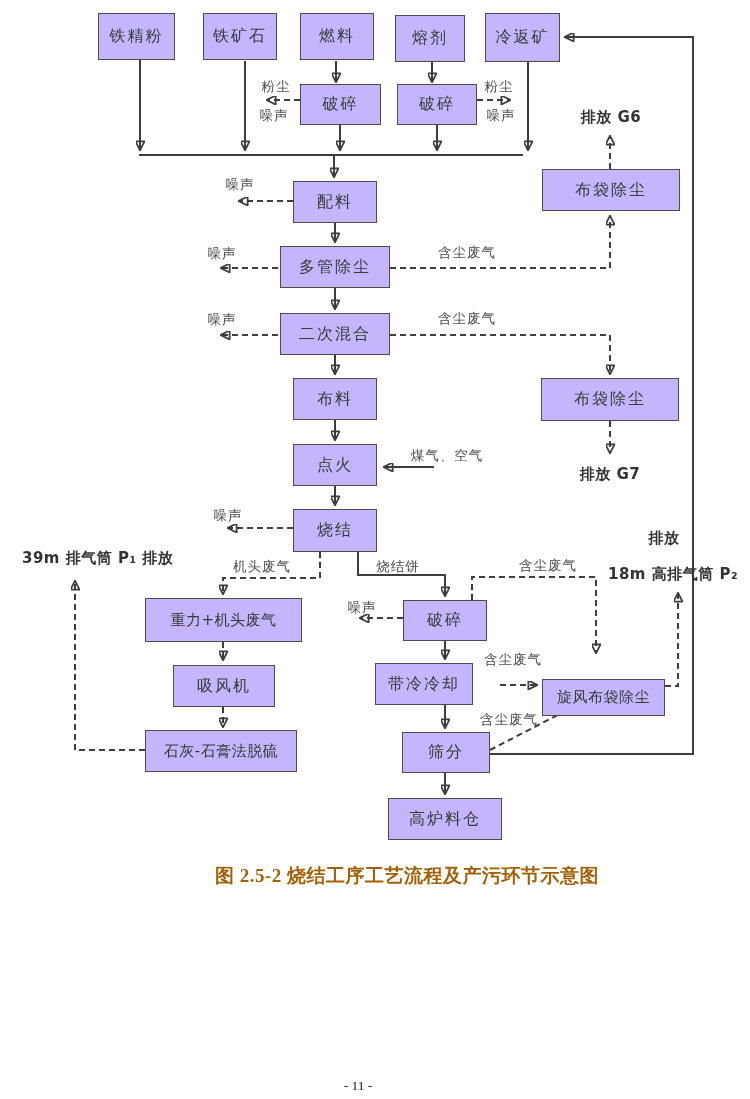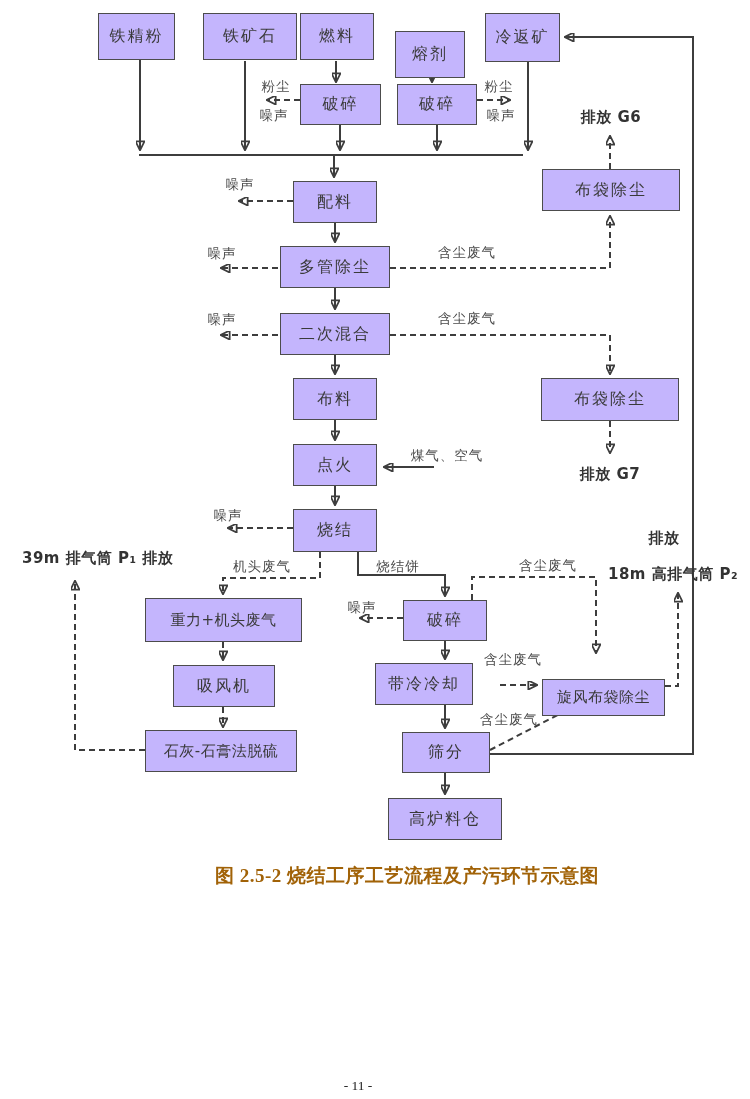"铁矿石" div.box { width: 94px -> 74px }
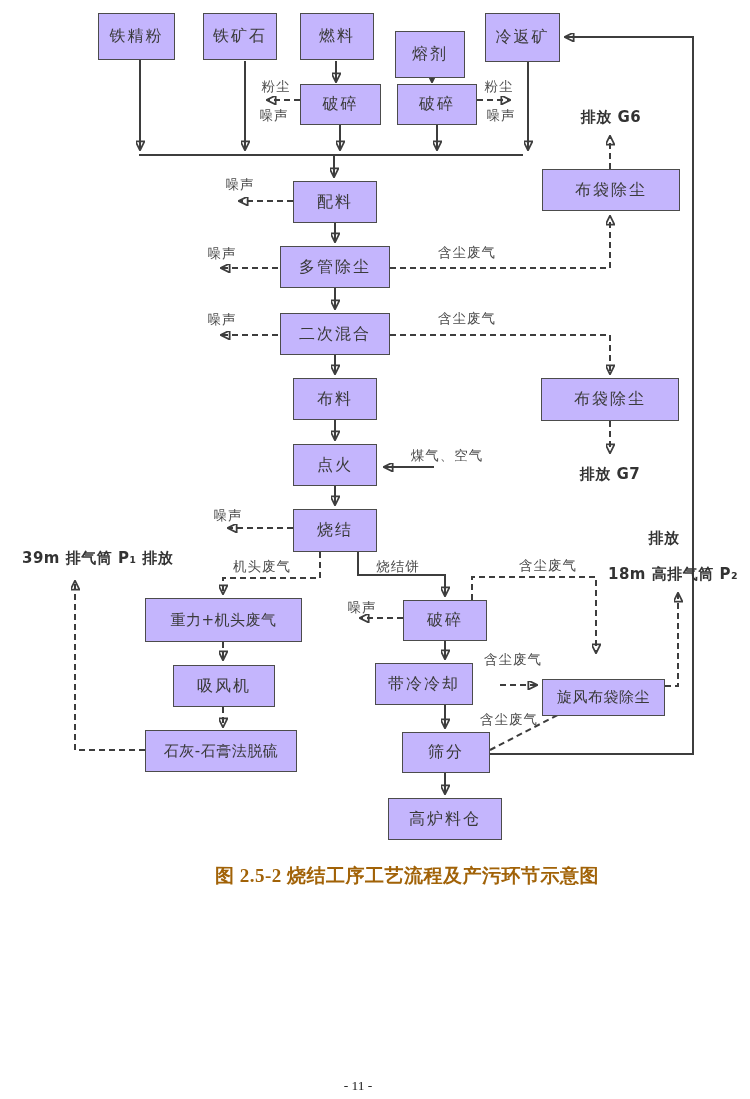"熔剂" div.box { top: 31px -> 15px }
